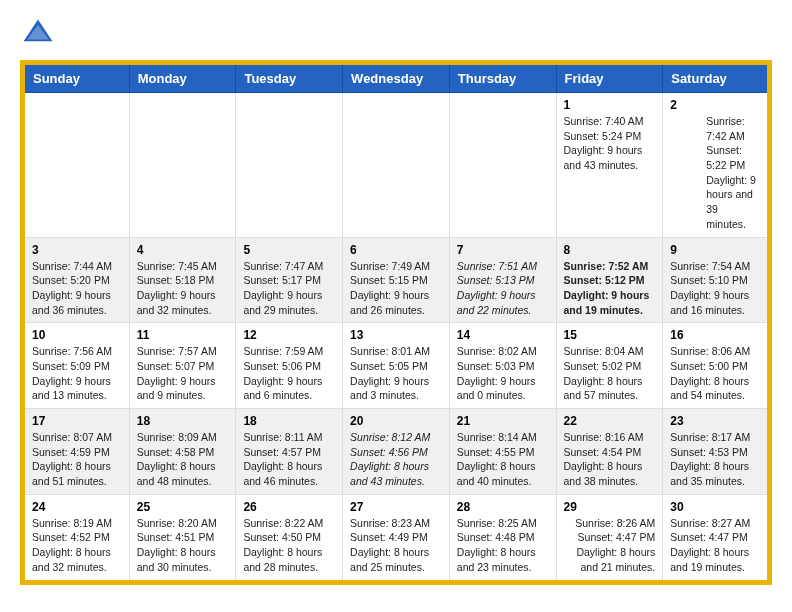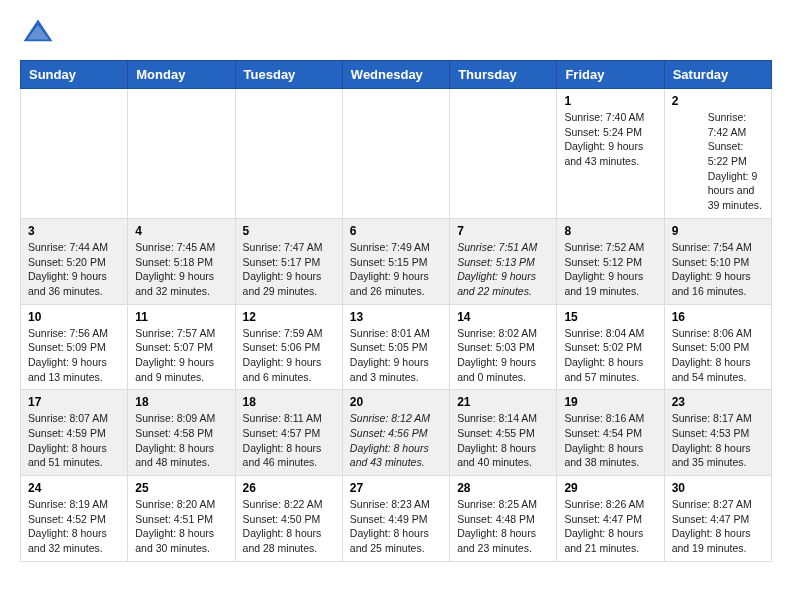"Sunday" .calendar { border: 1px solid #eab308 -> 5px solid #eab308 }
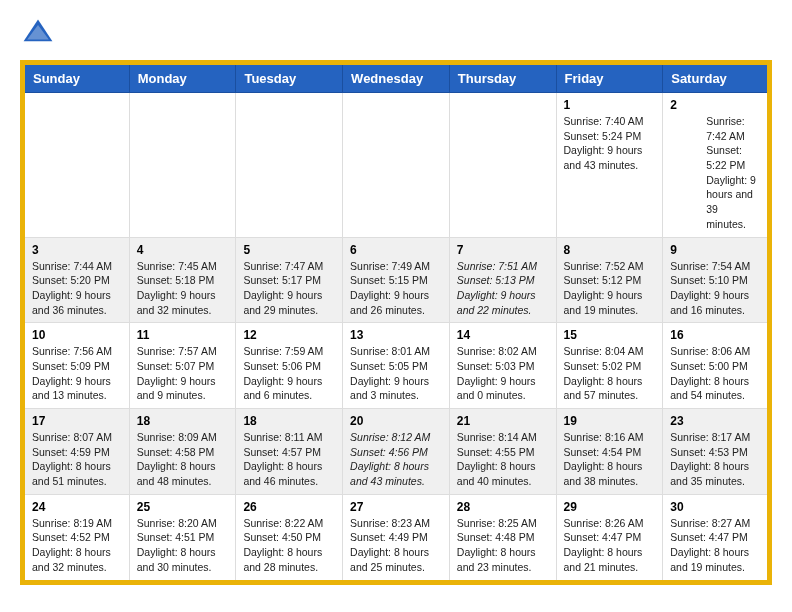"Sunrise: 7:52 AM" div.day-info { font-weight: none -> bold }
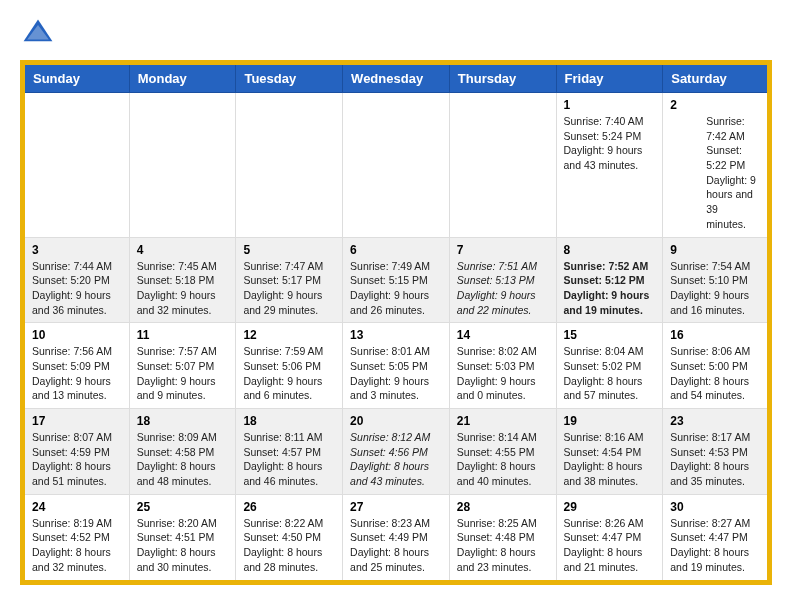"19" span.day-num { text: 19 -> 22 }
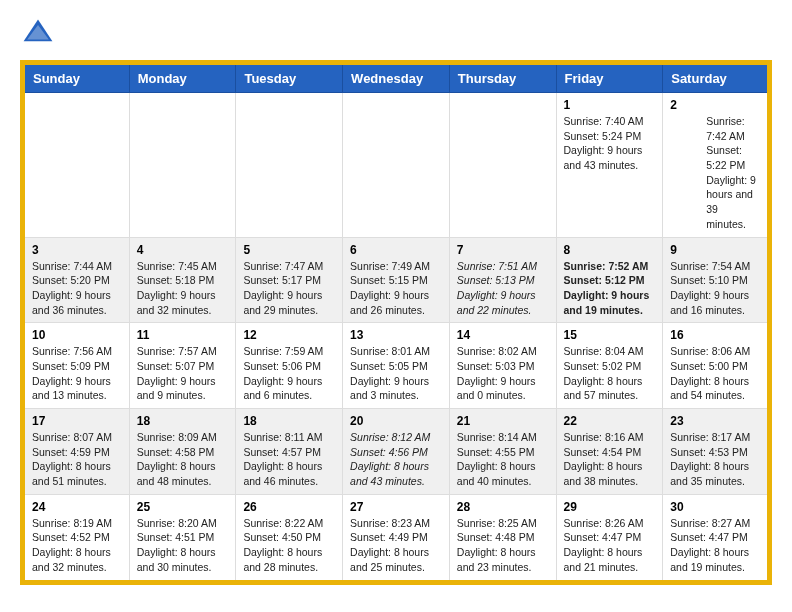"Sunrise: 8:26 AM" div.day-info { text-align: none -> right }
